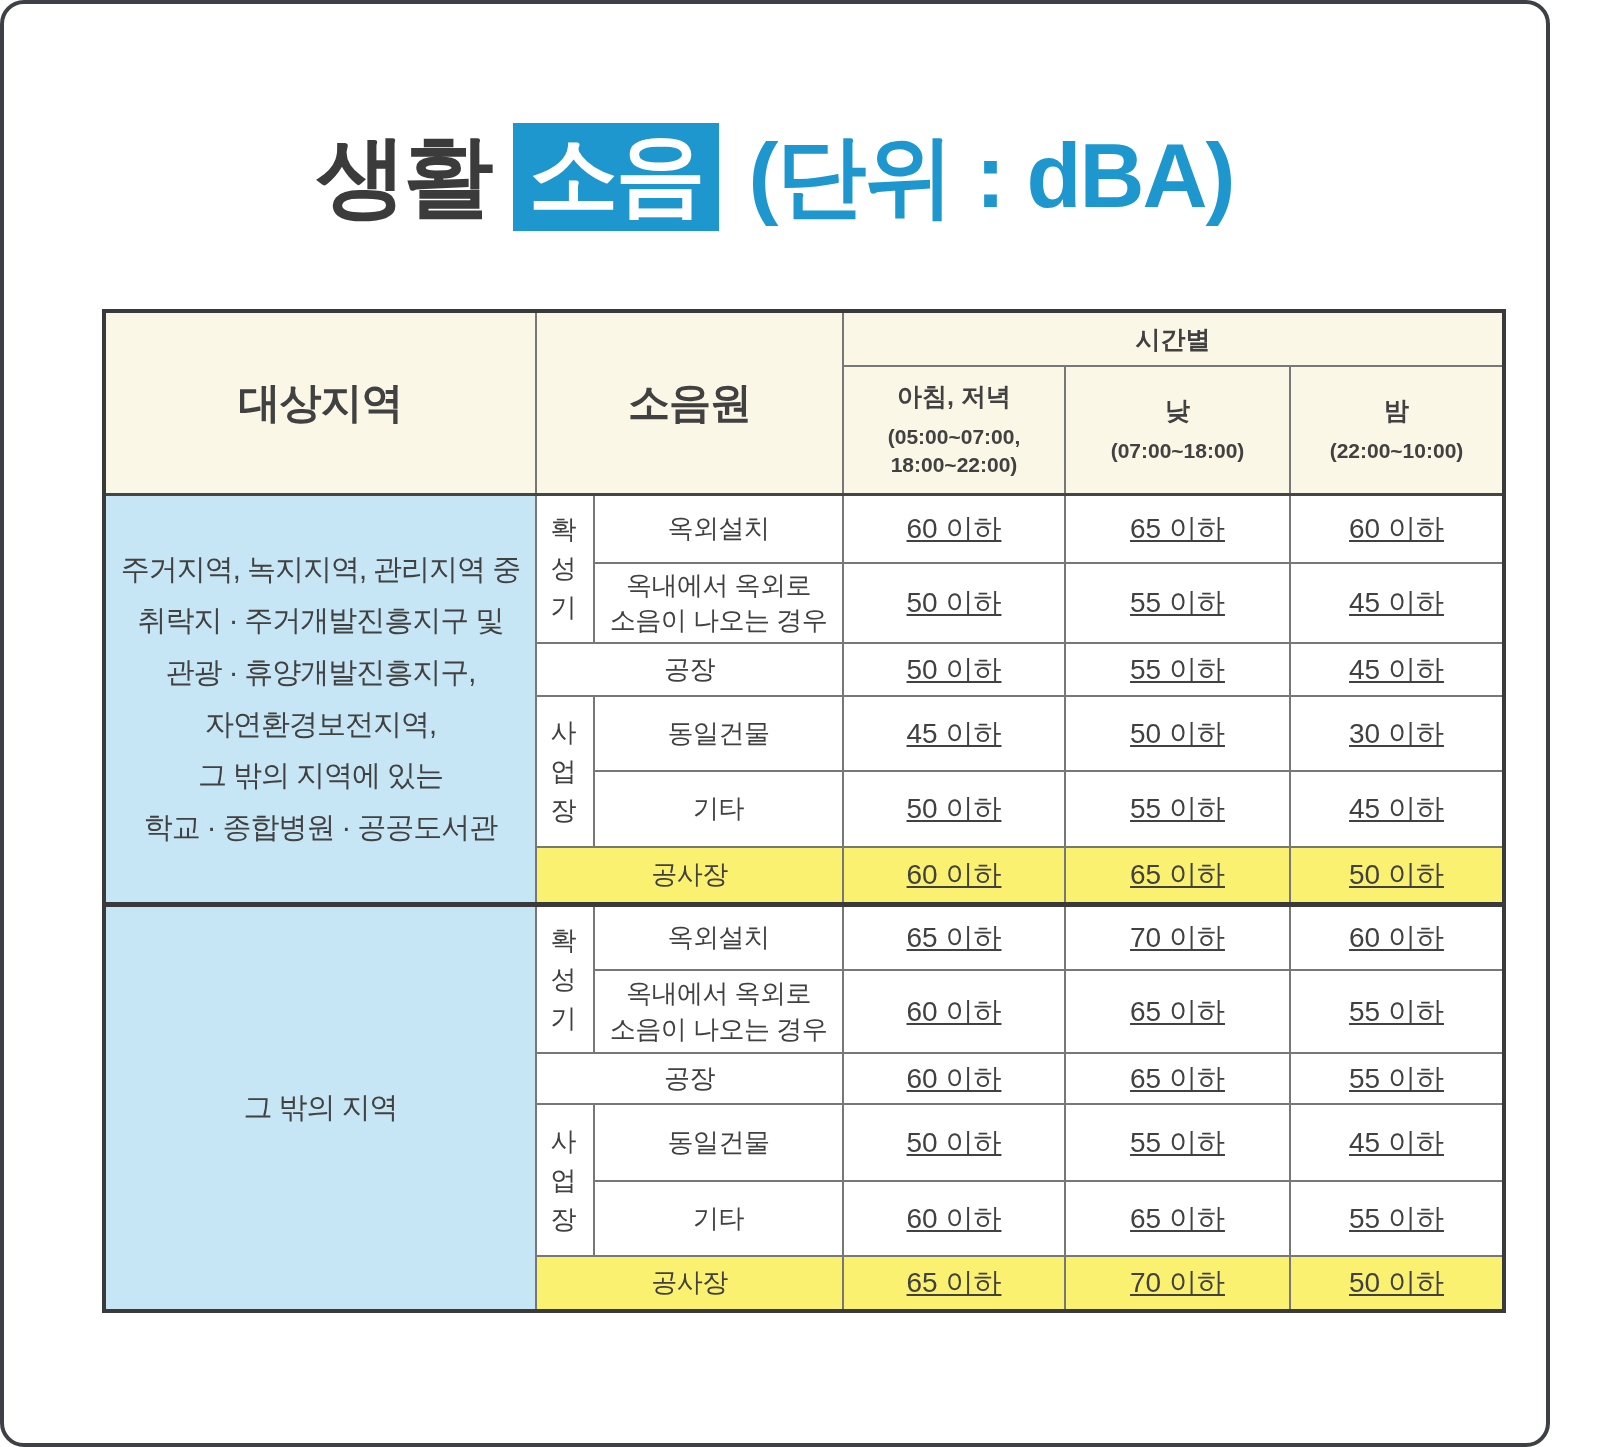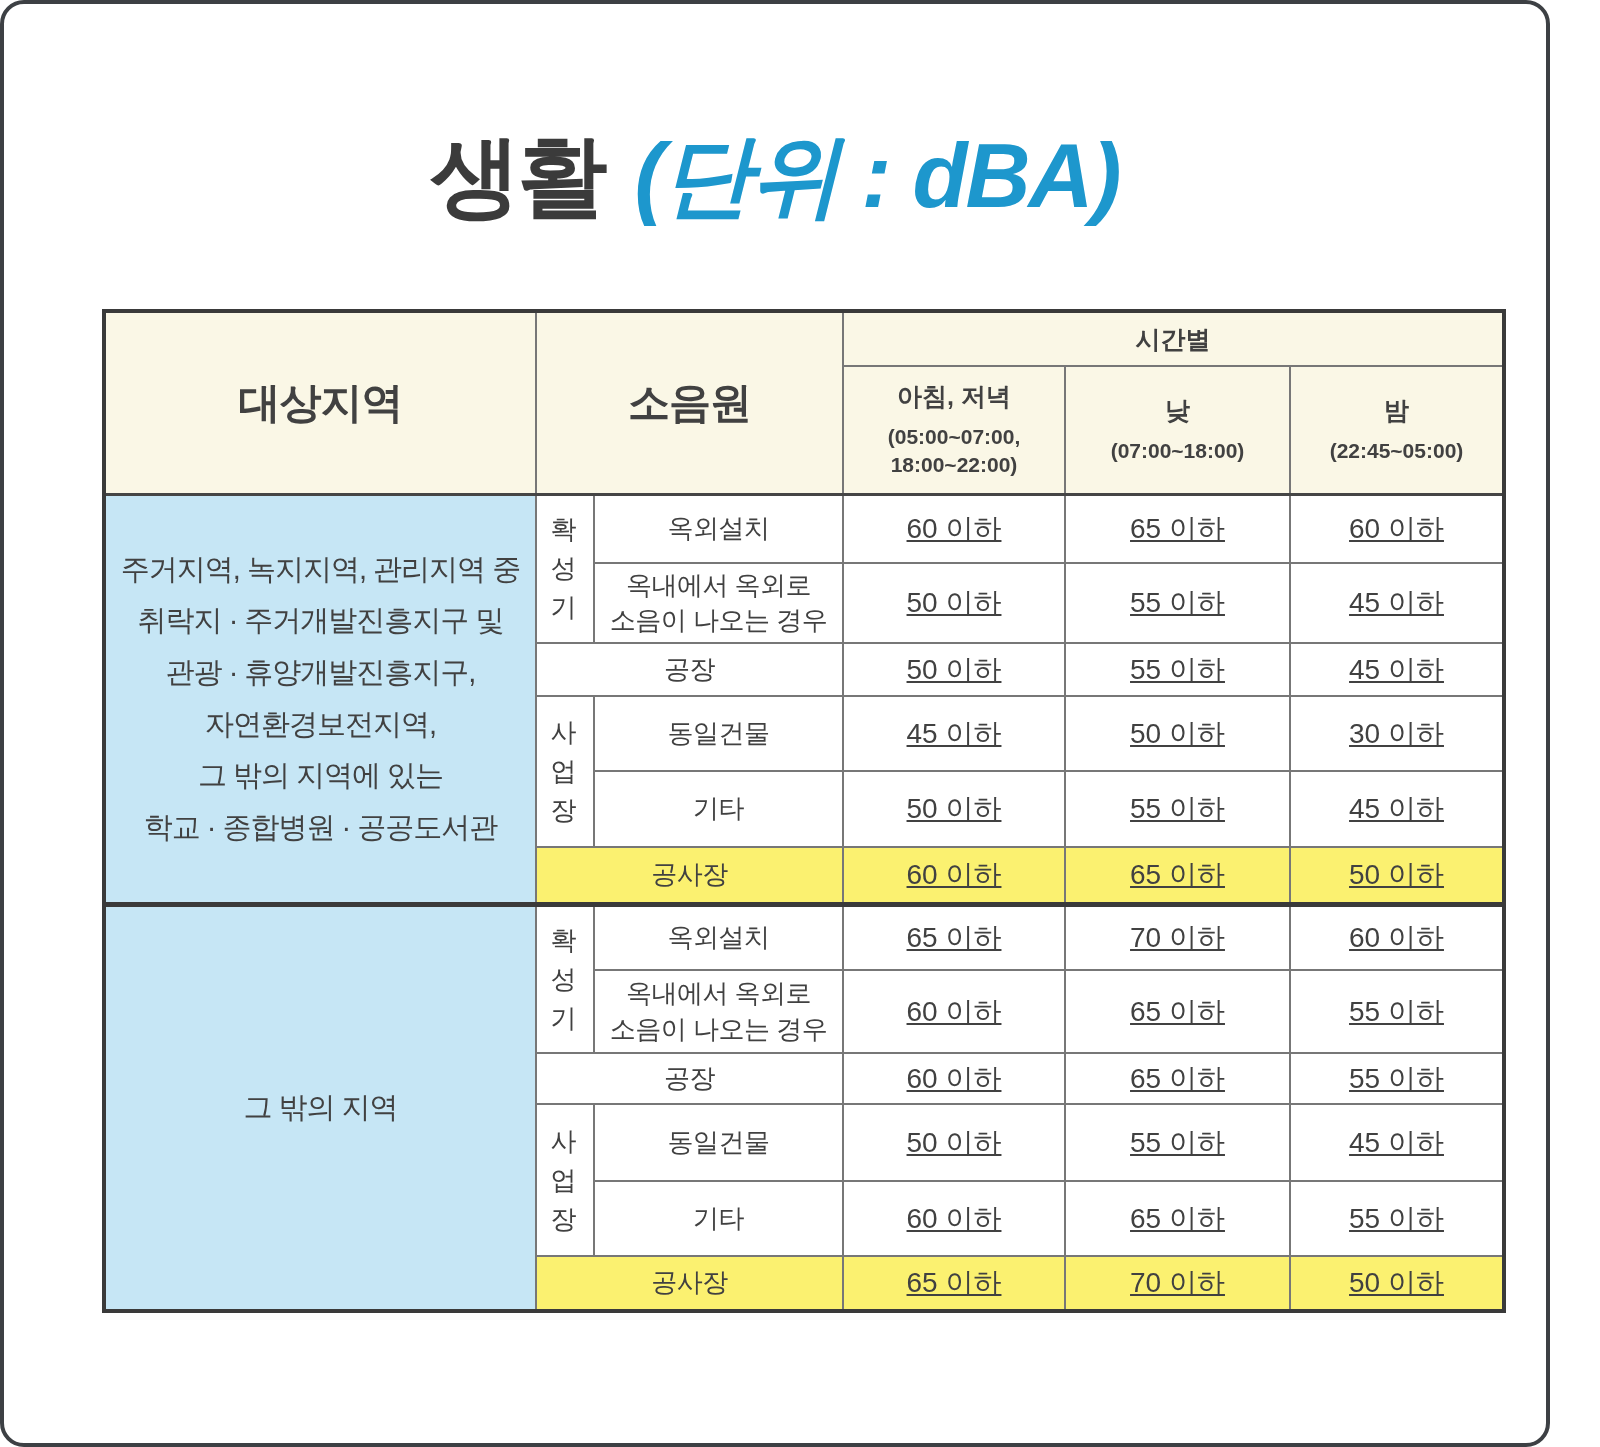"소음" span.hl { html: none -> <span>소음</span> }
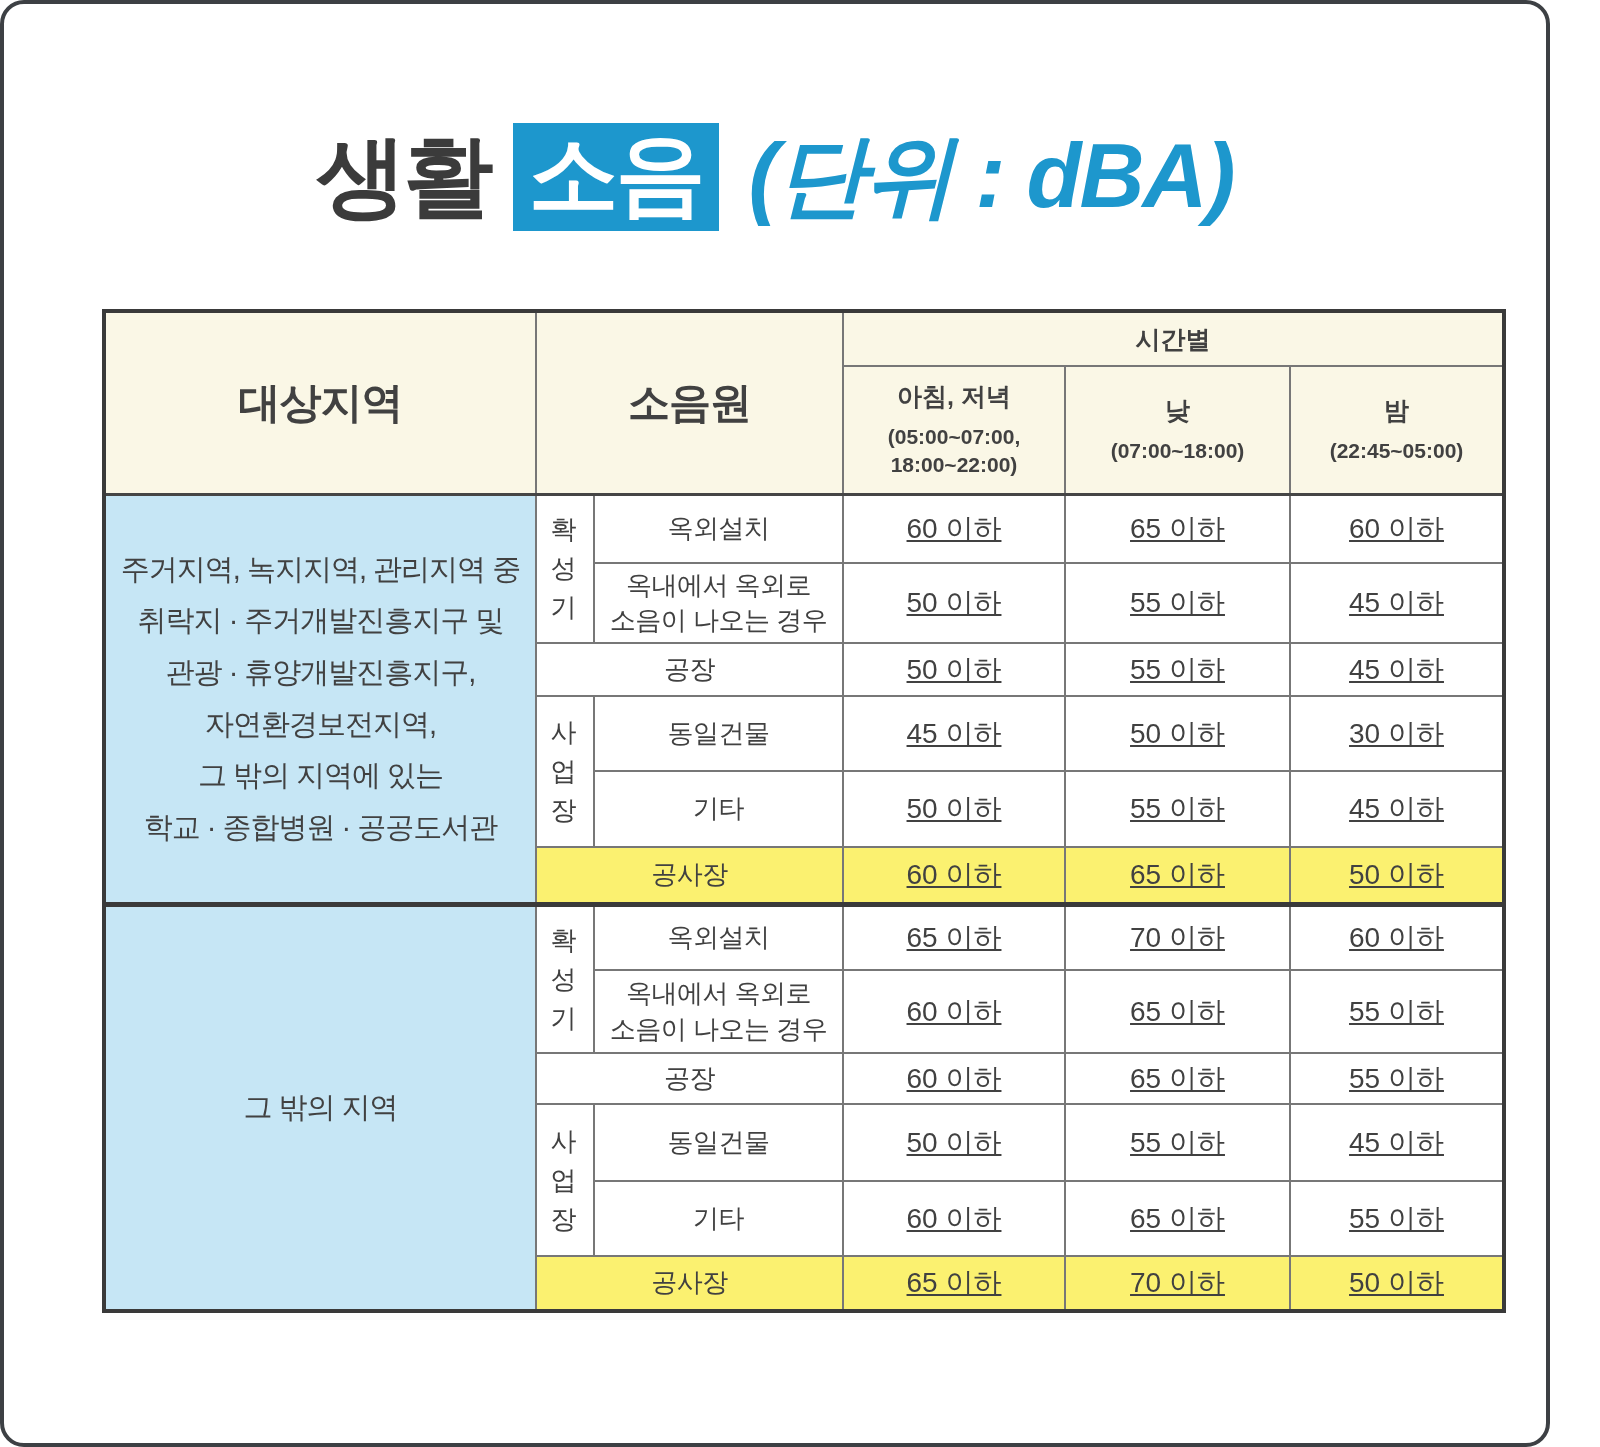"(단위 : dBA)" .title .unit { font-style: italic -> none }
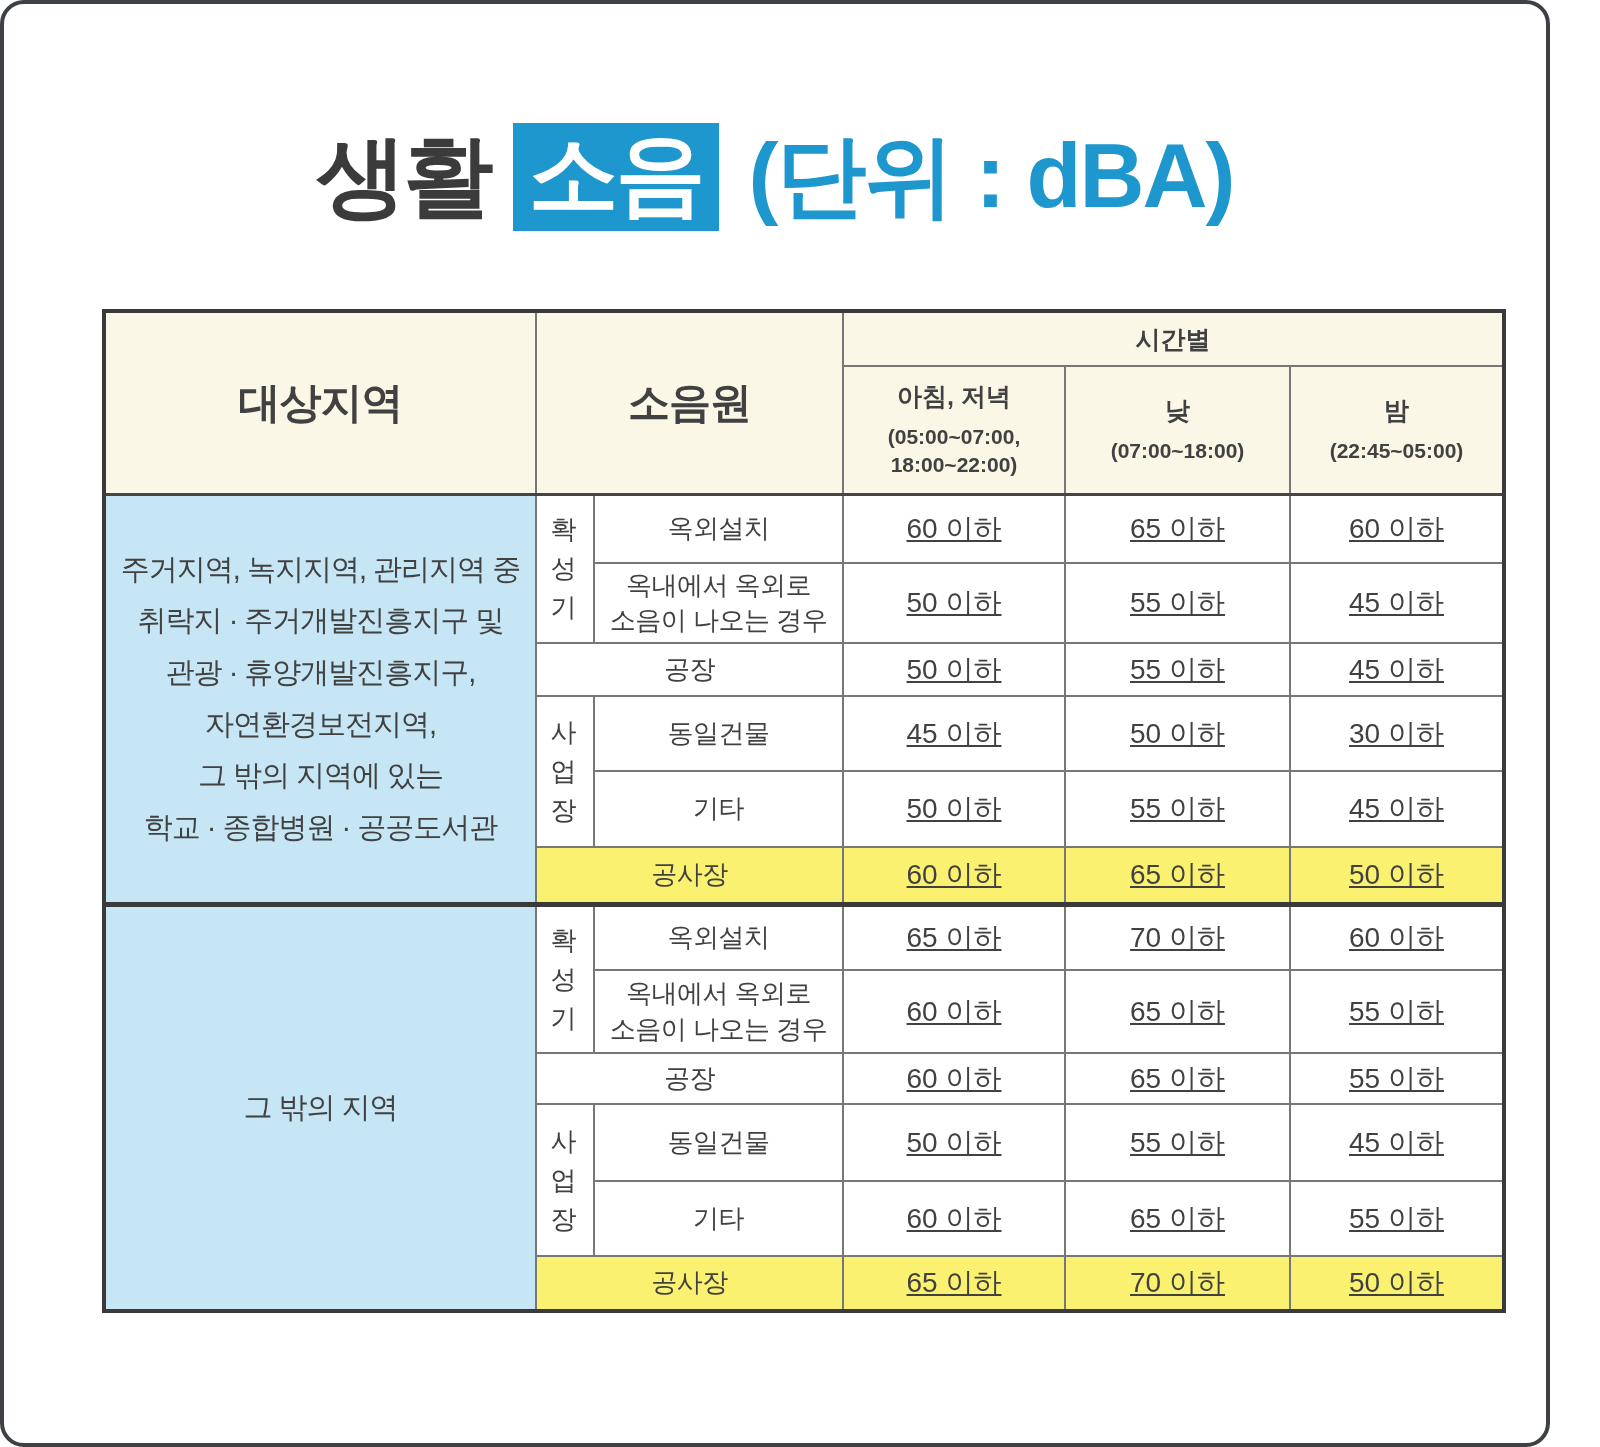"(22:45~05:00)" div.tc-range { text: 22:45~05:00 -> 22:00~10:00 }
